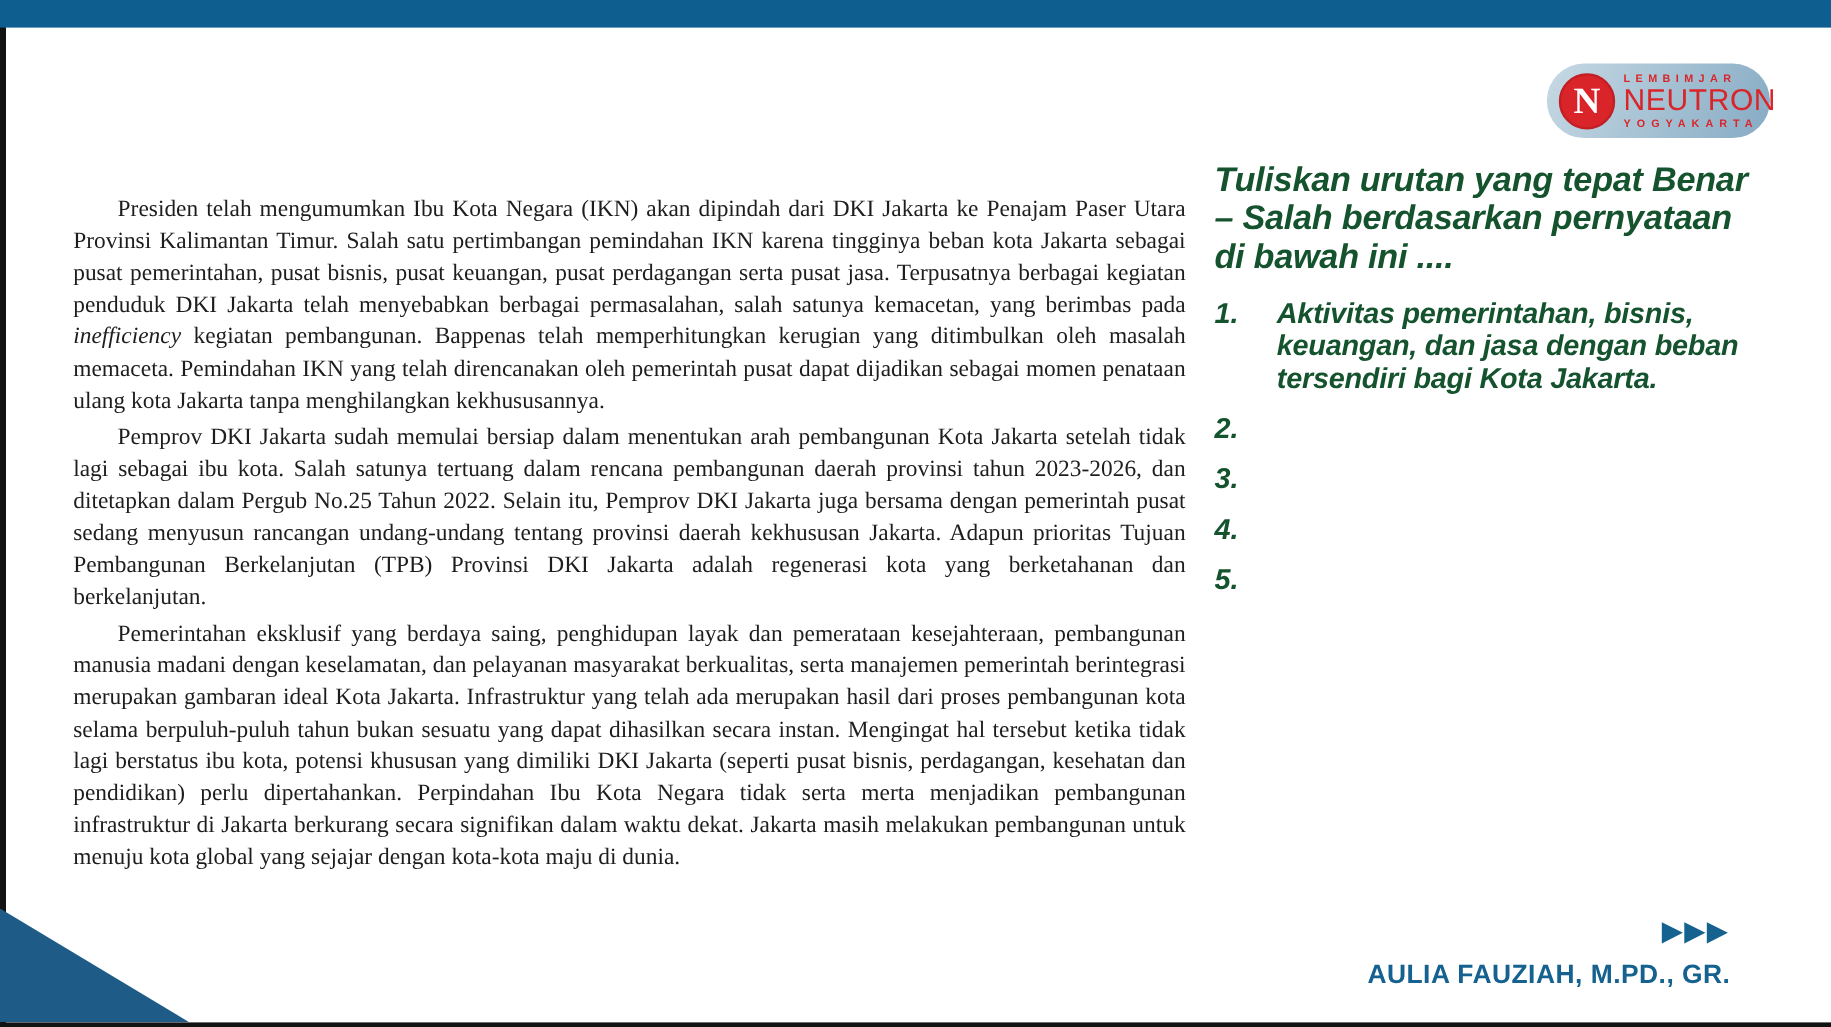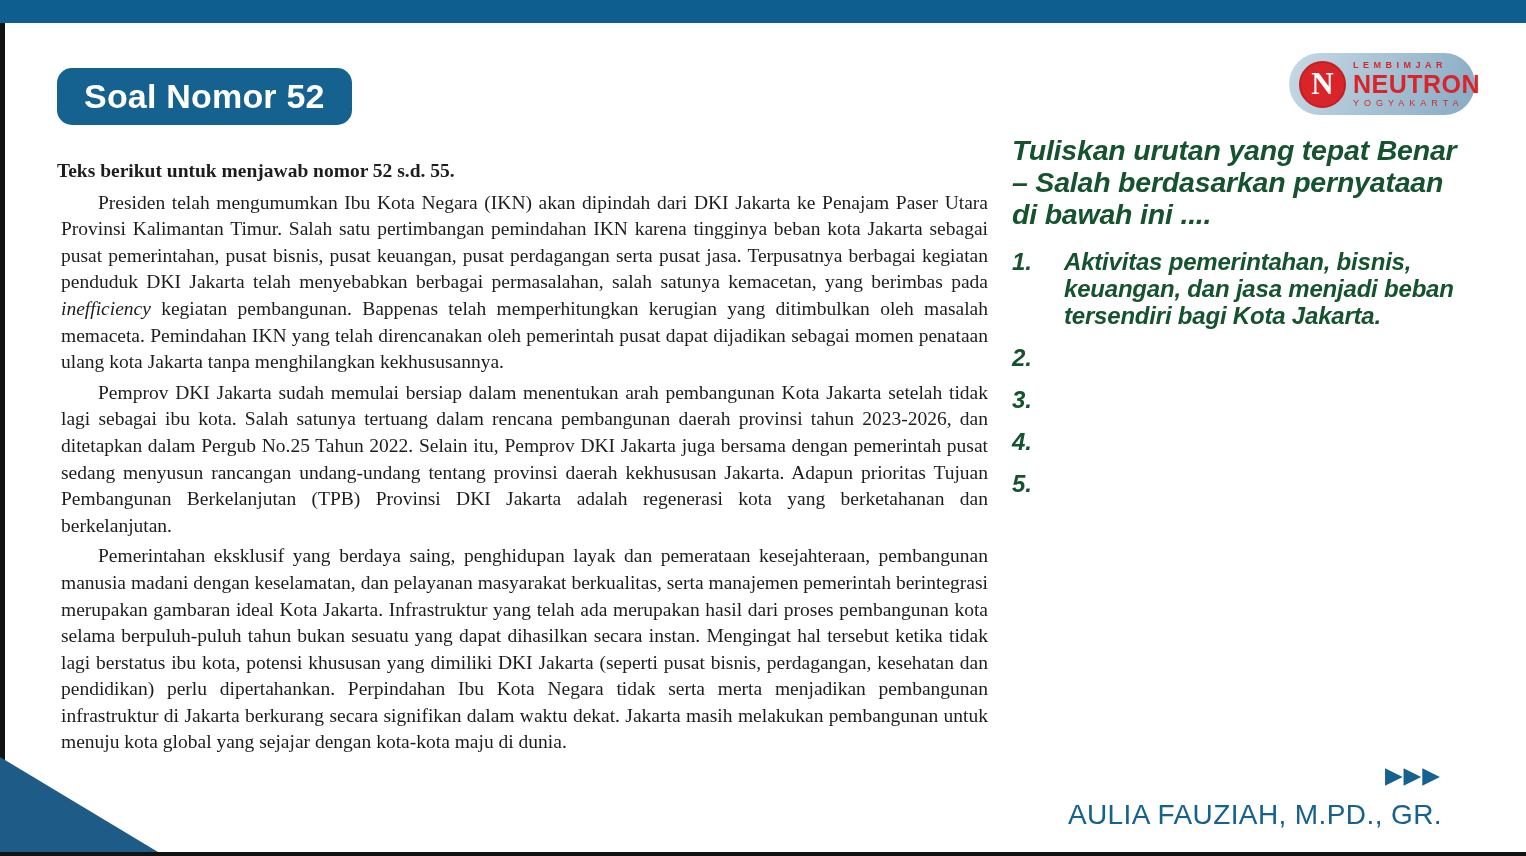"Soal Nomor 52" div.badge { html: <div> <span>Soal Nomor 52</span> </div> -> none }
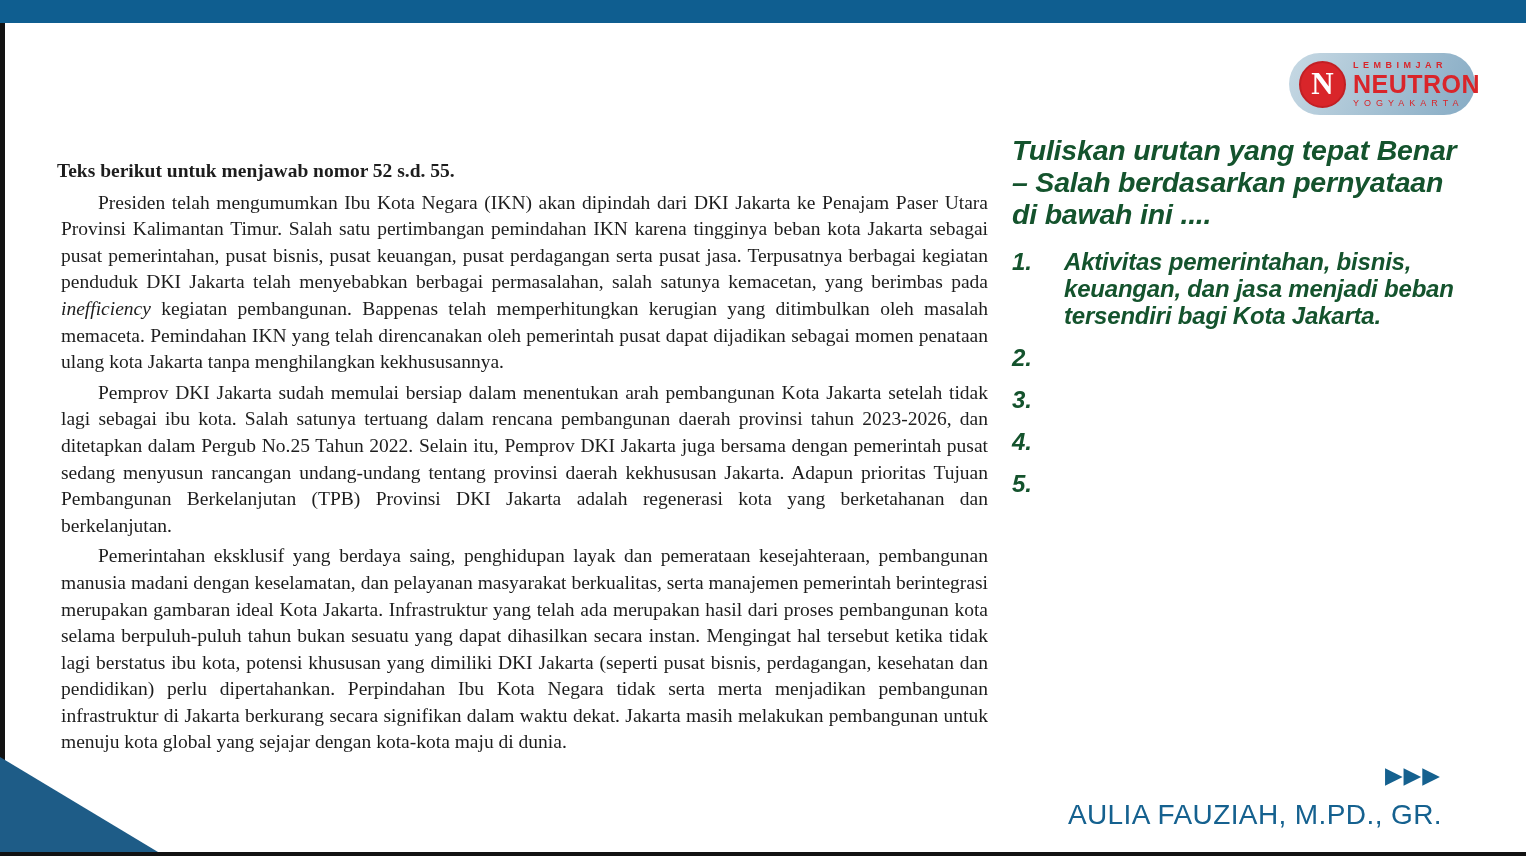"NEUTRON" .logo-name { font-weight: 700 -> 400 }
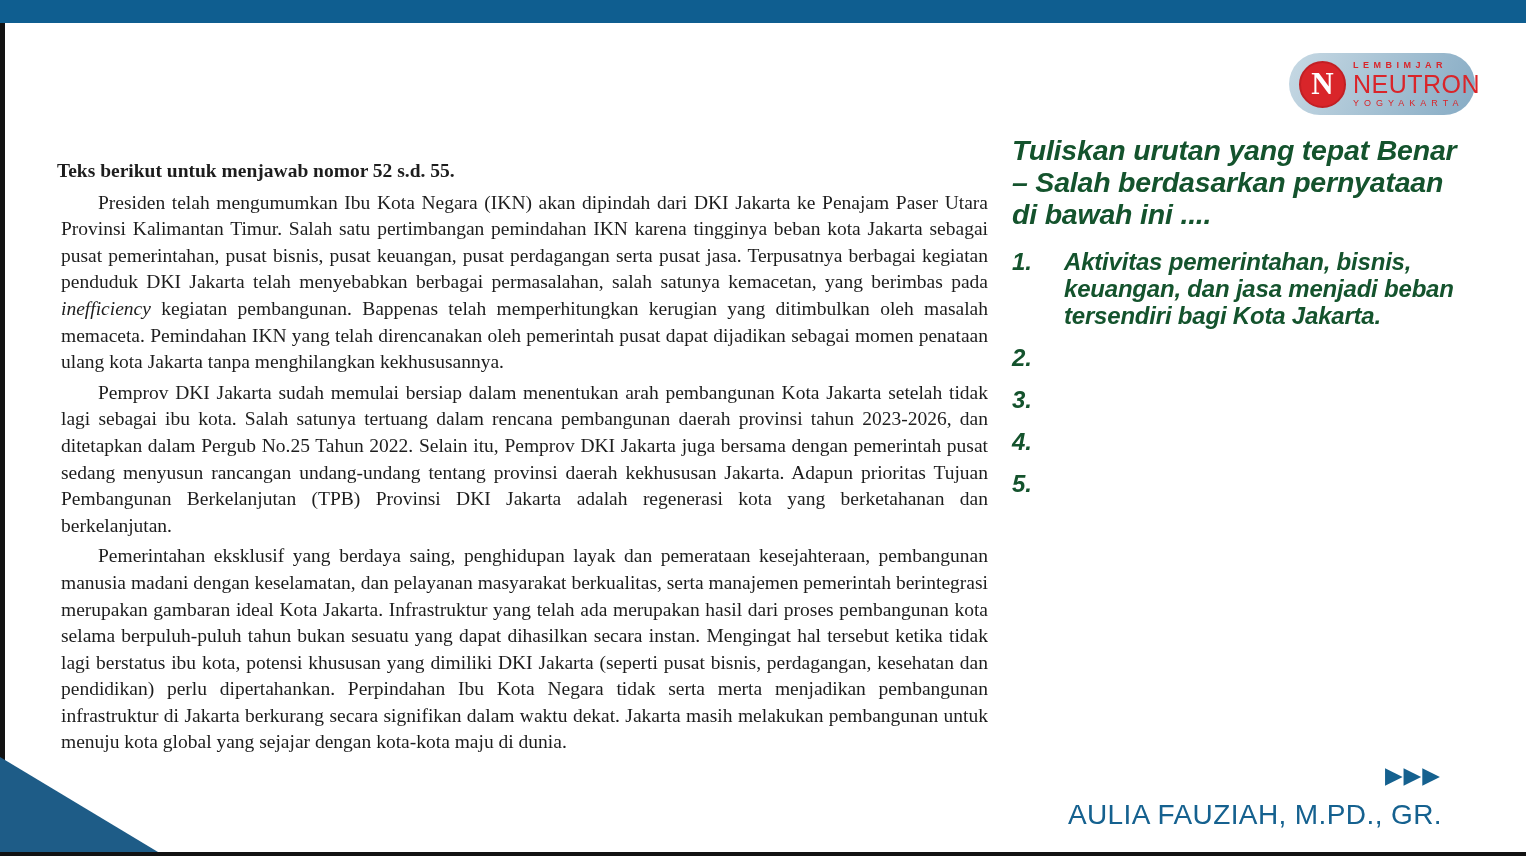"YOGYAKARTA" .logo-bottom { font-weight: normal -> bold }
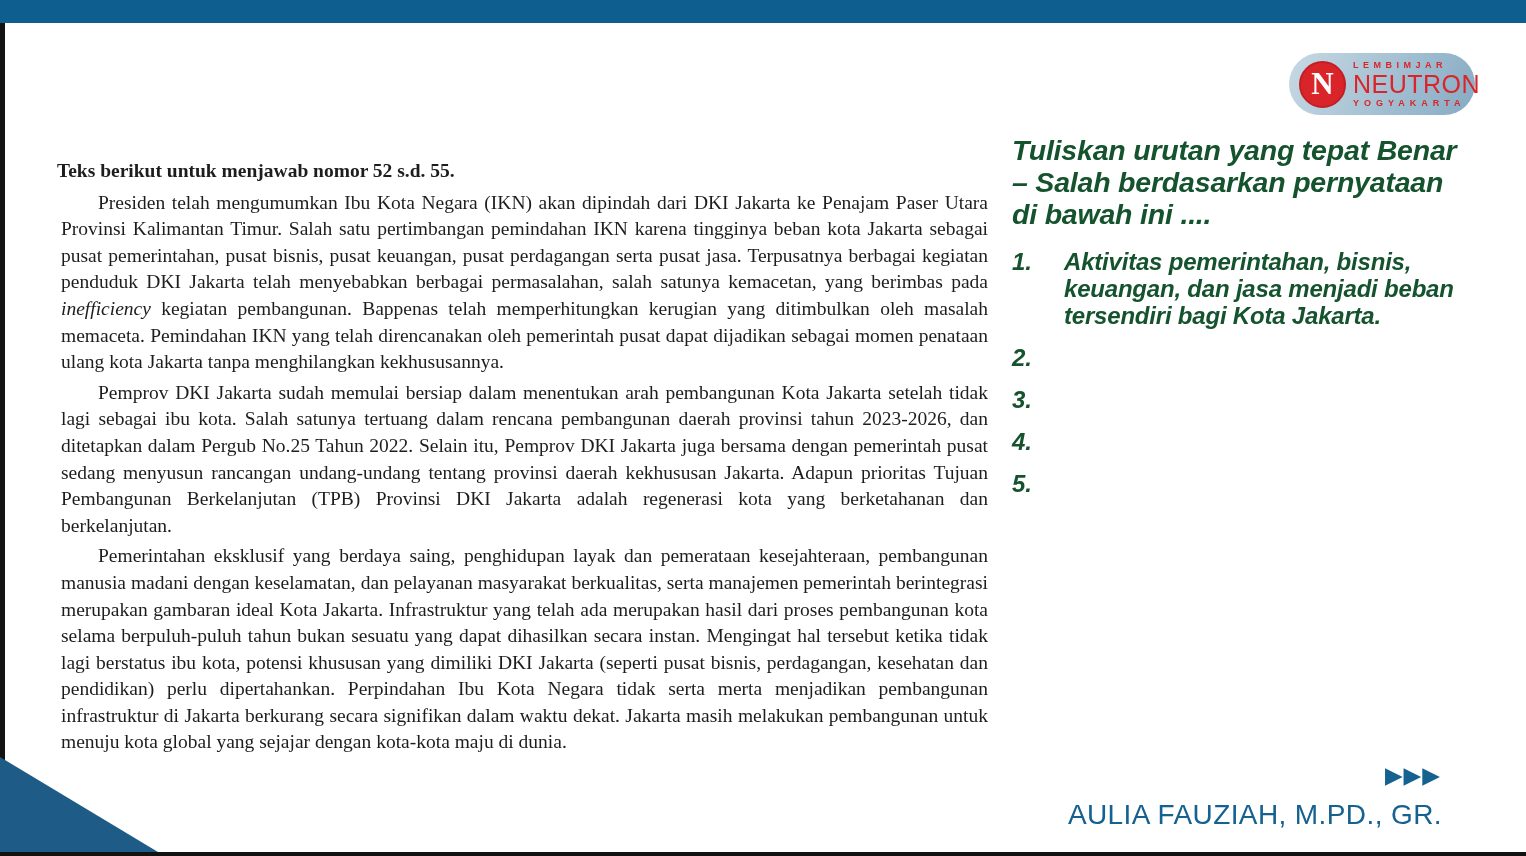"Teks berikut untuk menjawab nomor" div.instruction { html: <div>Teks berikut untuk menjawab nomor 52 s.d. 55.</div> -> none }
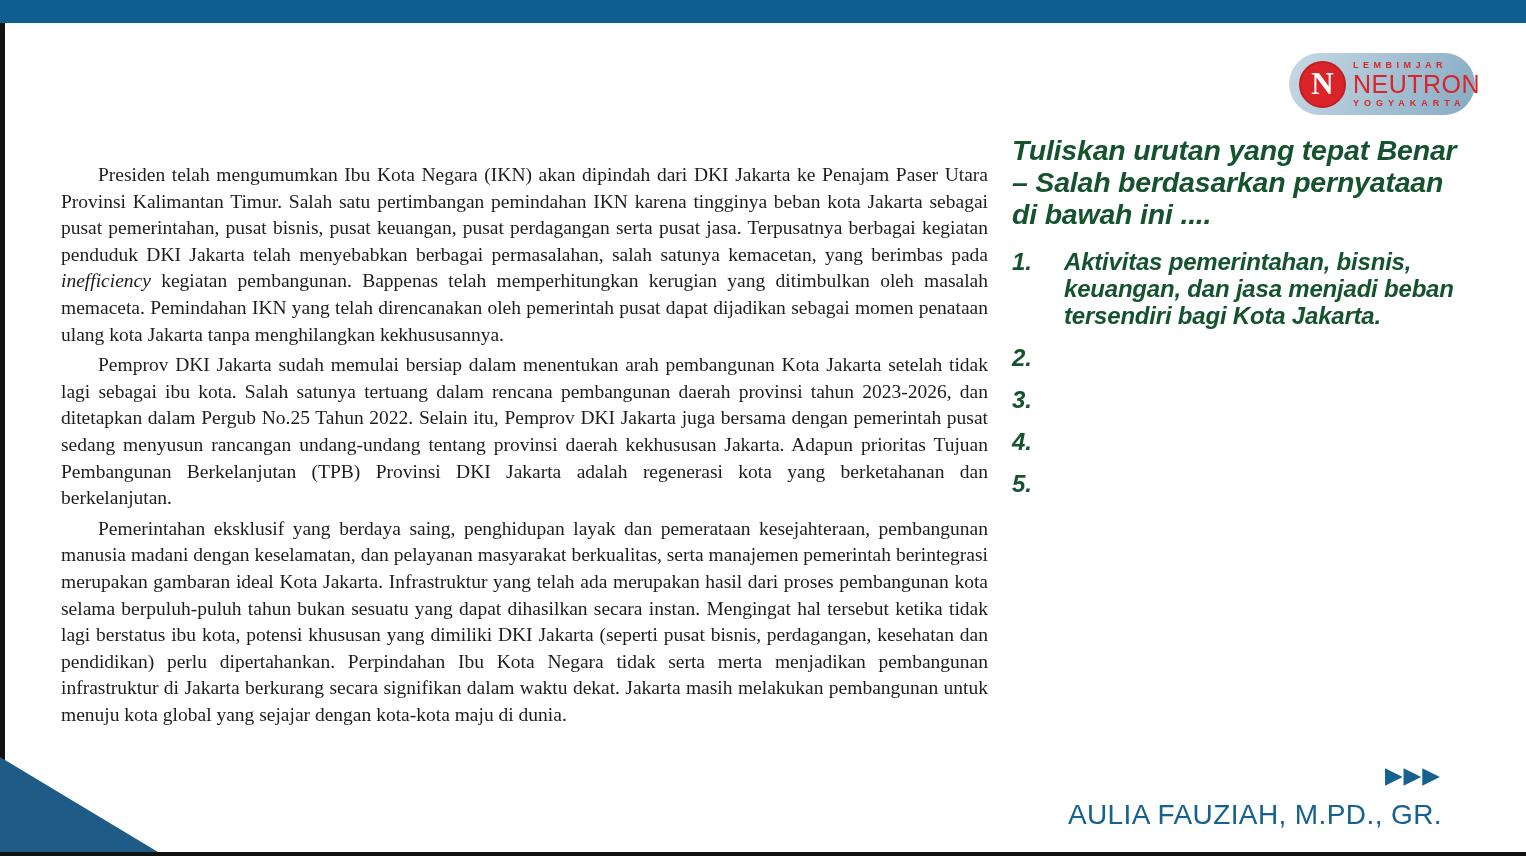"Aktivitas pemerintahan, bisnis," span.q-text { text: menjadi -> dengan }
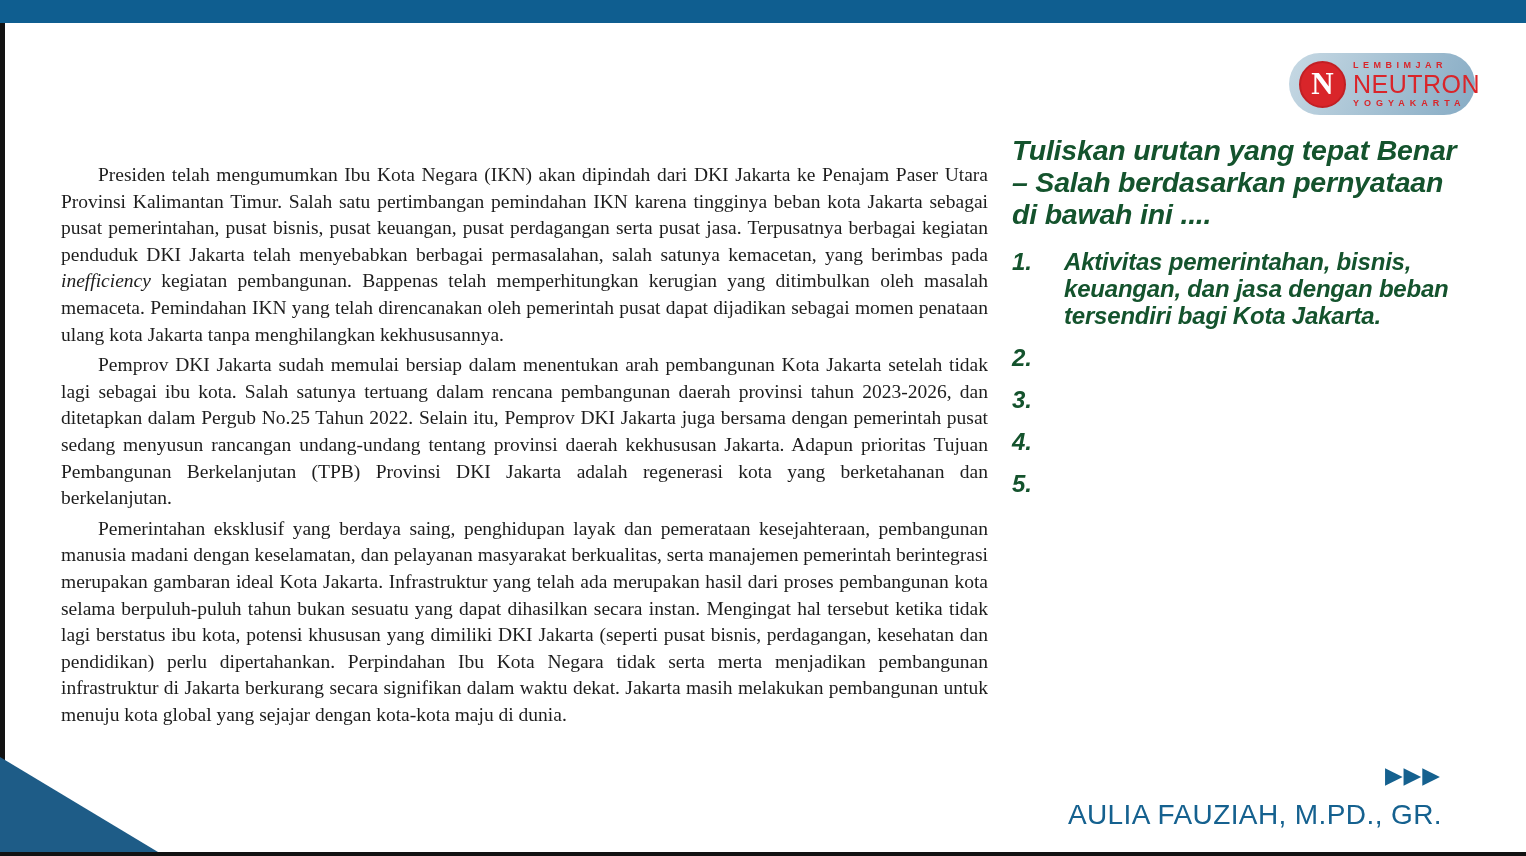"AULIA FAUZIAH, M.PD., GR." .credit { font-size: 28px -> 22px; font-weight: normal -> bold }
